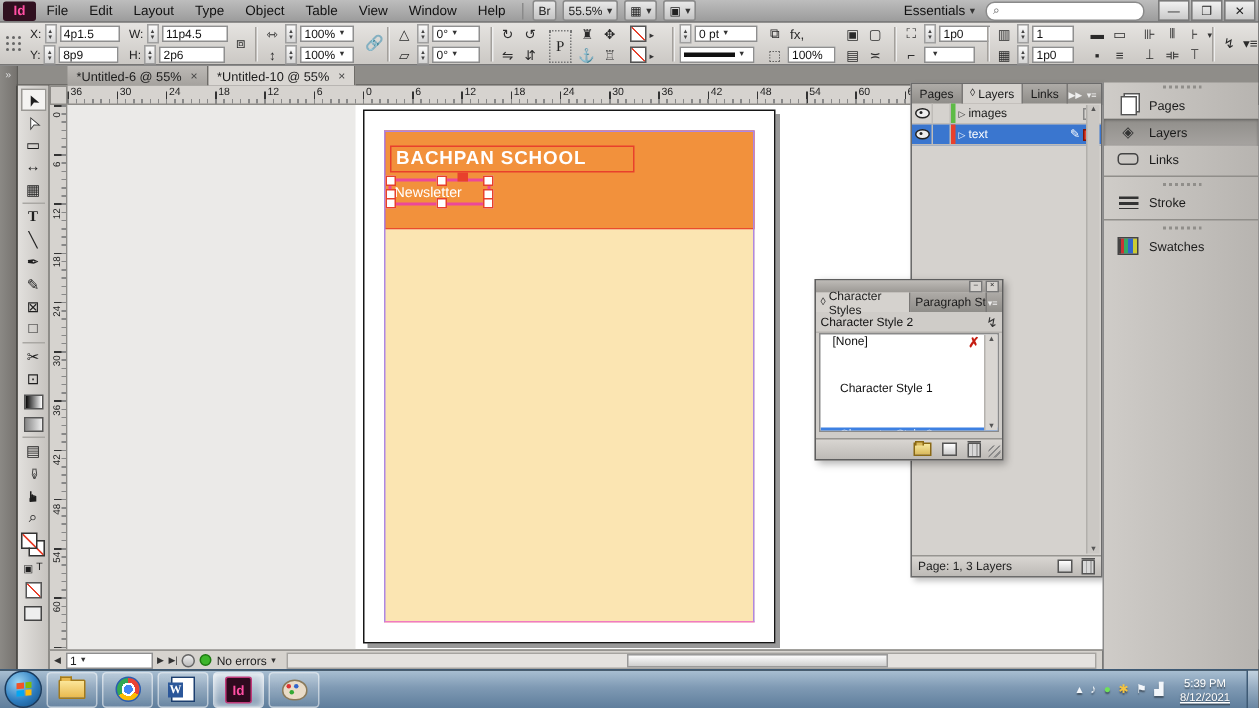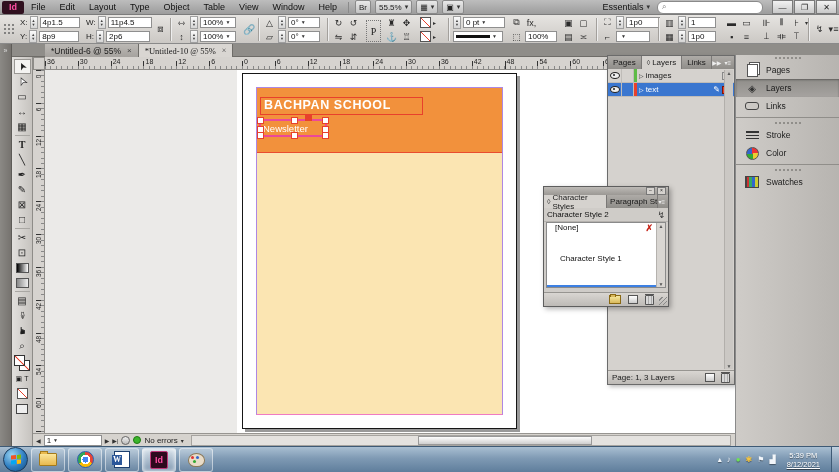"*Untitled-10 @ 55%" .doctab.active { font-family: Liberation Serif, serif -> none }
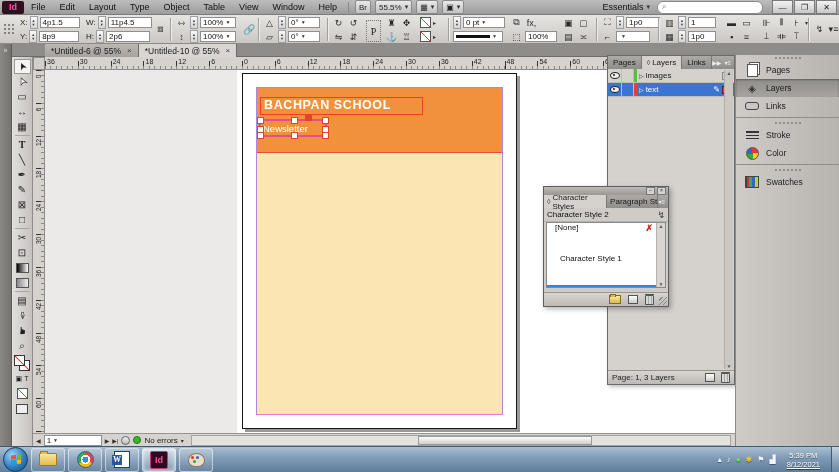"Color" div.dock-item { html: <div> <span> <span></span> </span> <span>Color</span> </div> -> none }
